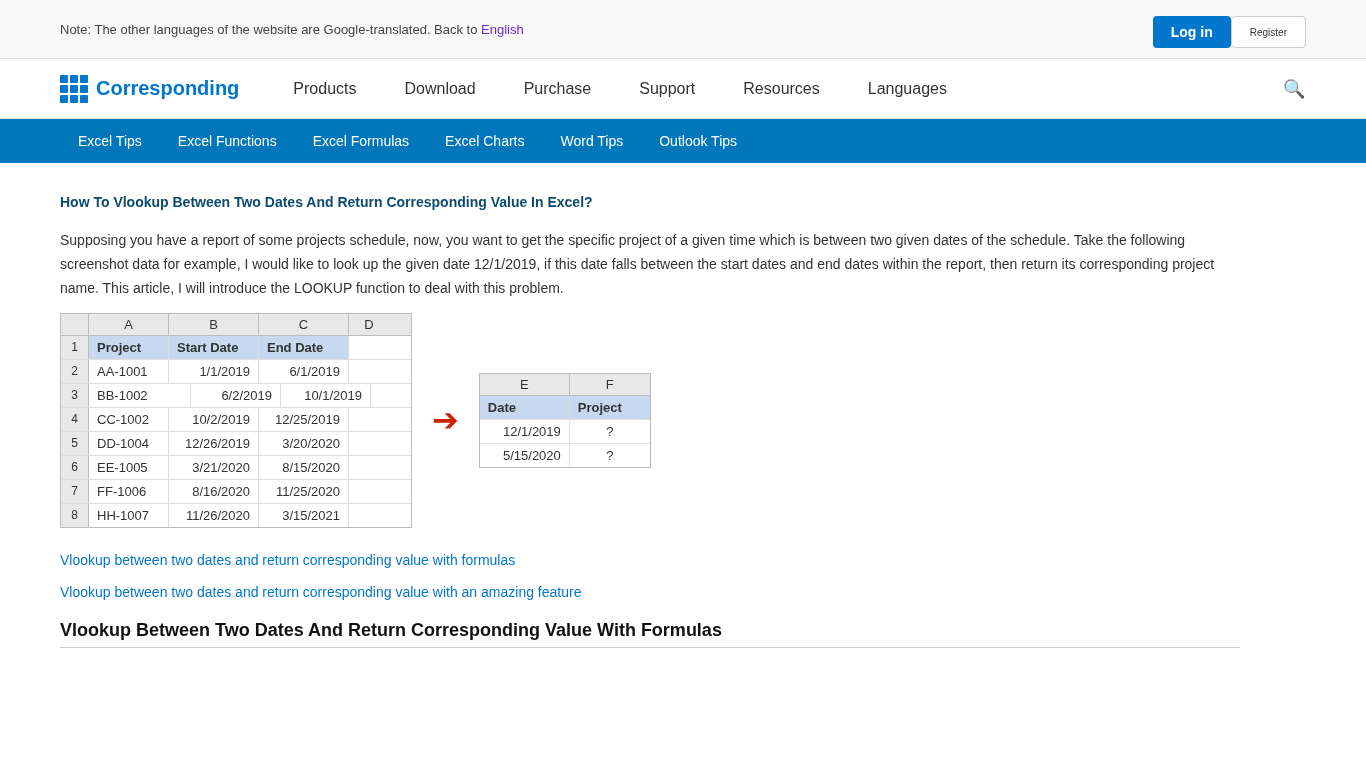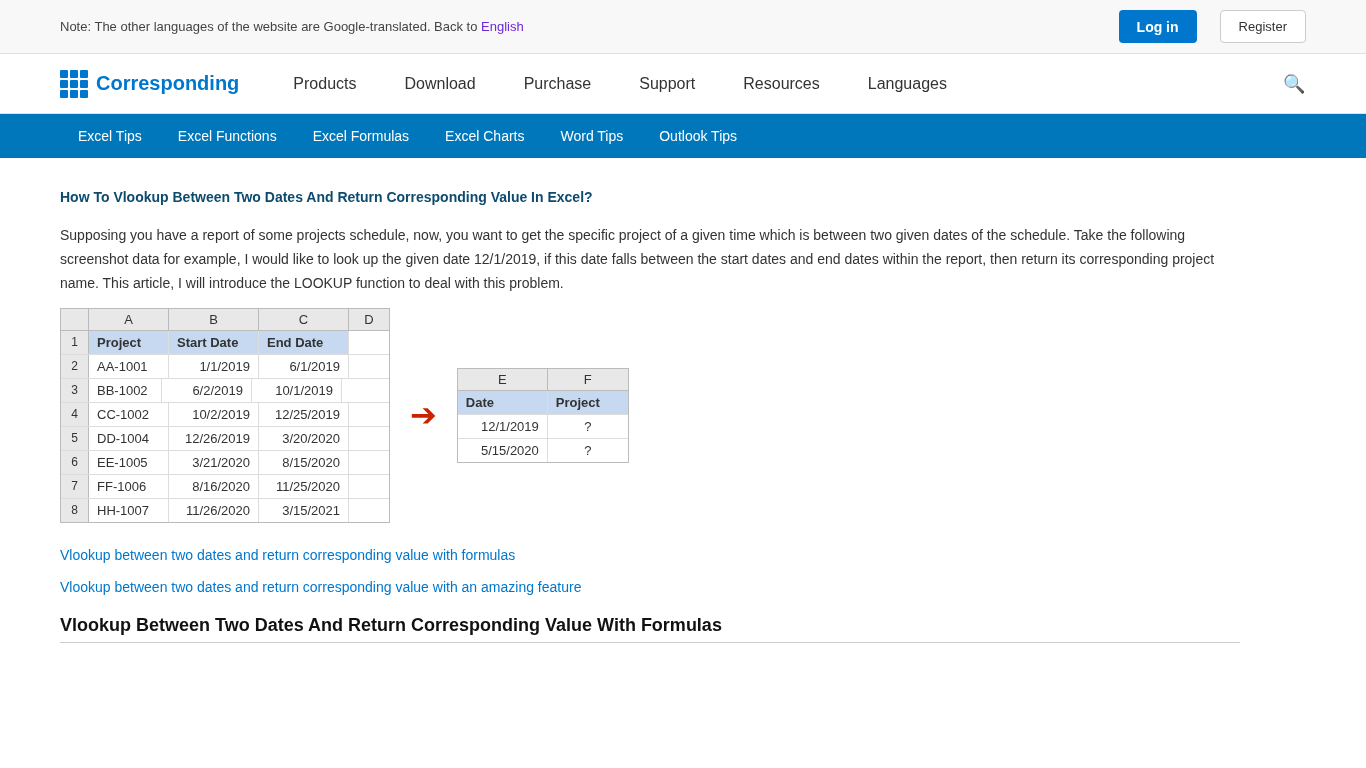"Log in" .notification-bar .auth-buttons { gap: 23px -> 0; margin-top: none -> 6px }
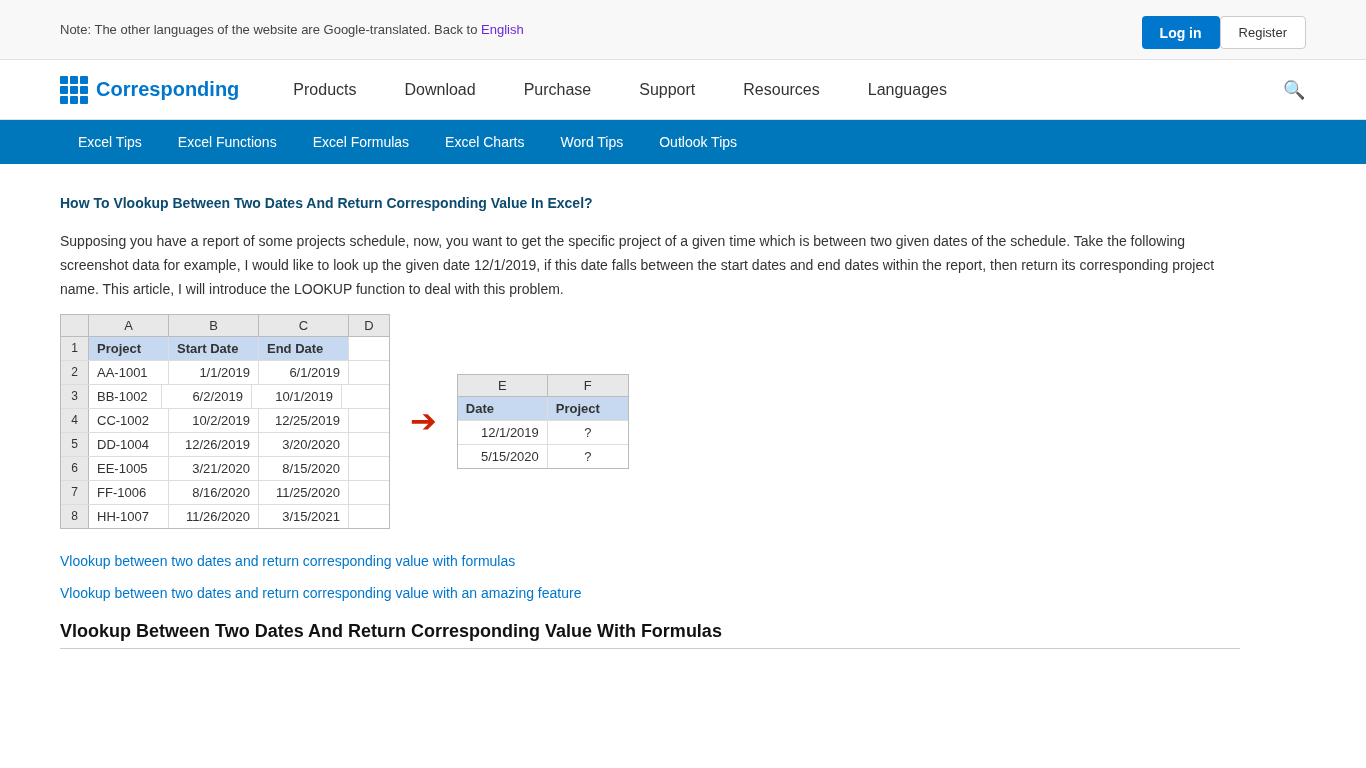"Register" .btn-register { font-size: 13px -> 10px }
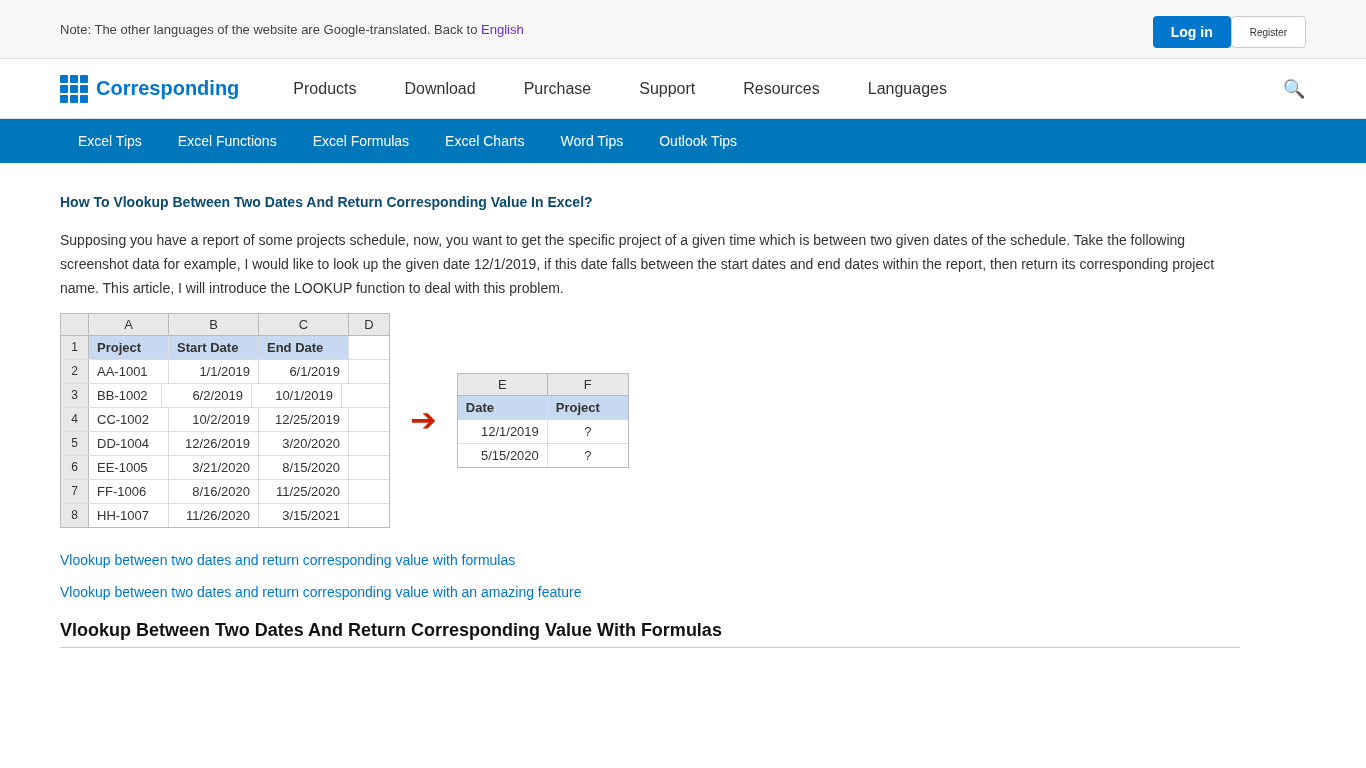"BB-1002" div.ss-cell { width: 73px -> 102px }
